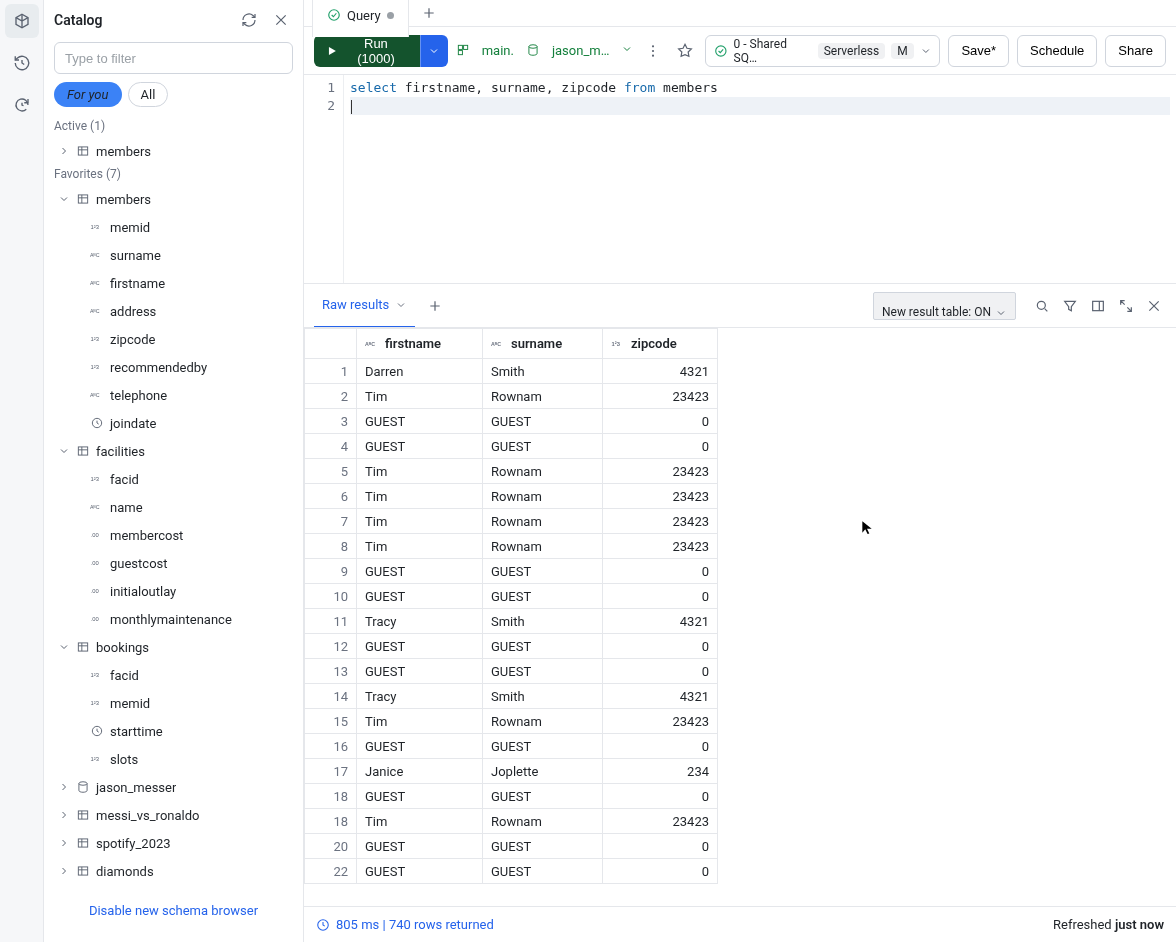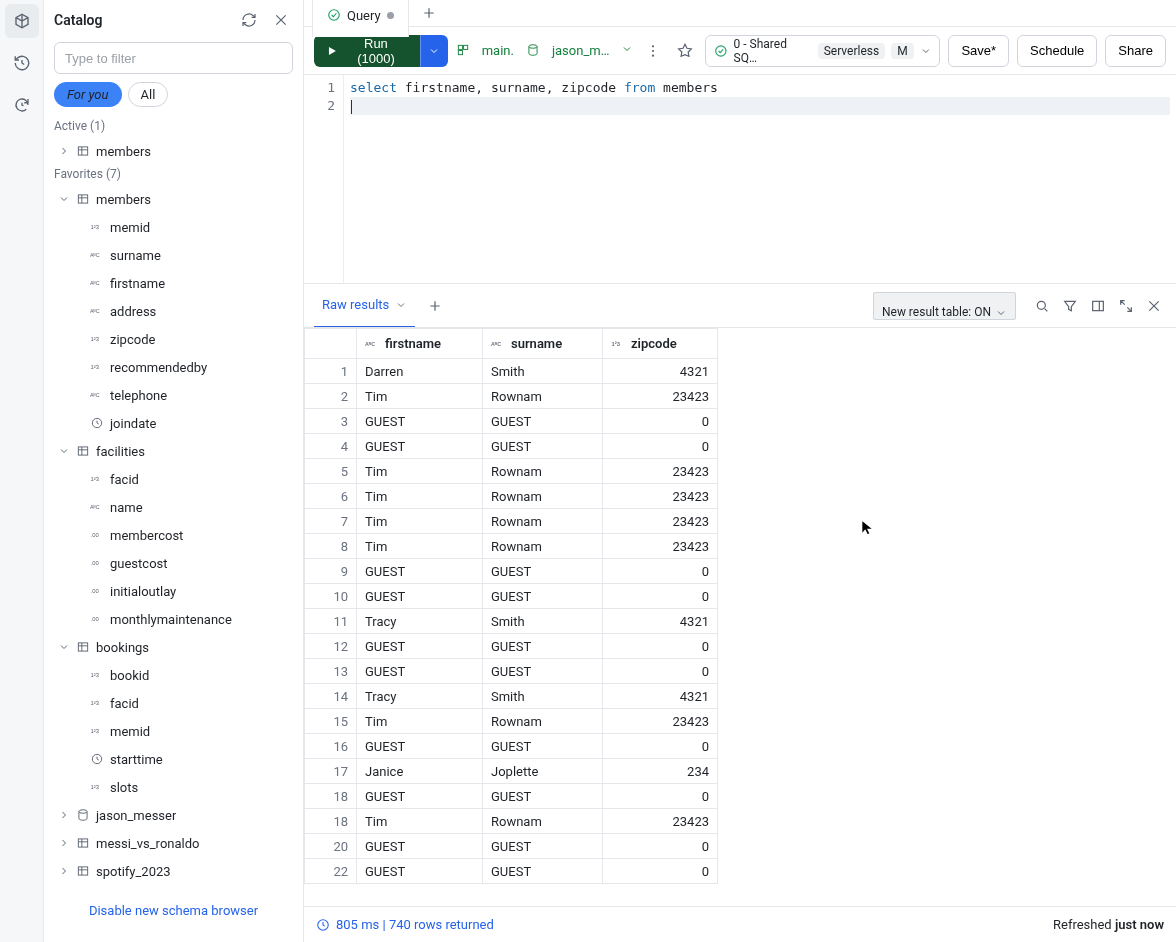"bookid" div.tree-item { html: <div> <span> <svg> <text>1²3</text> </svg> </span> <span>bookid</span> </div> -> none }
